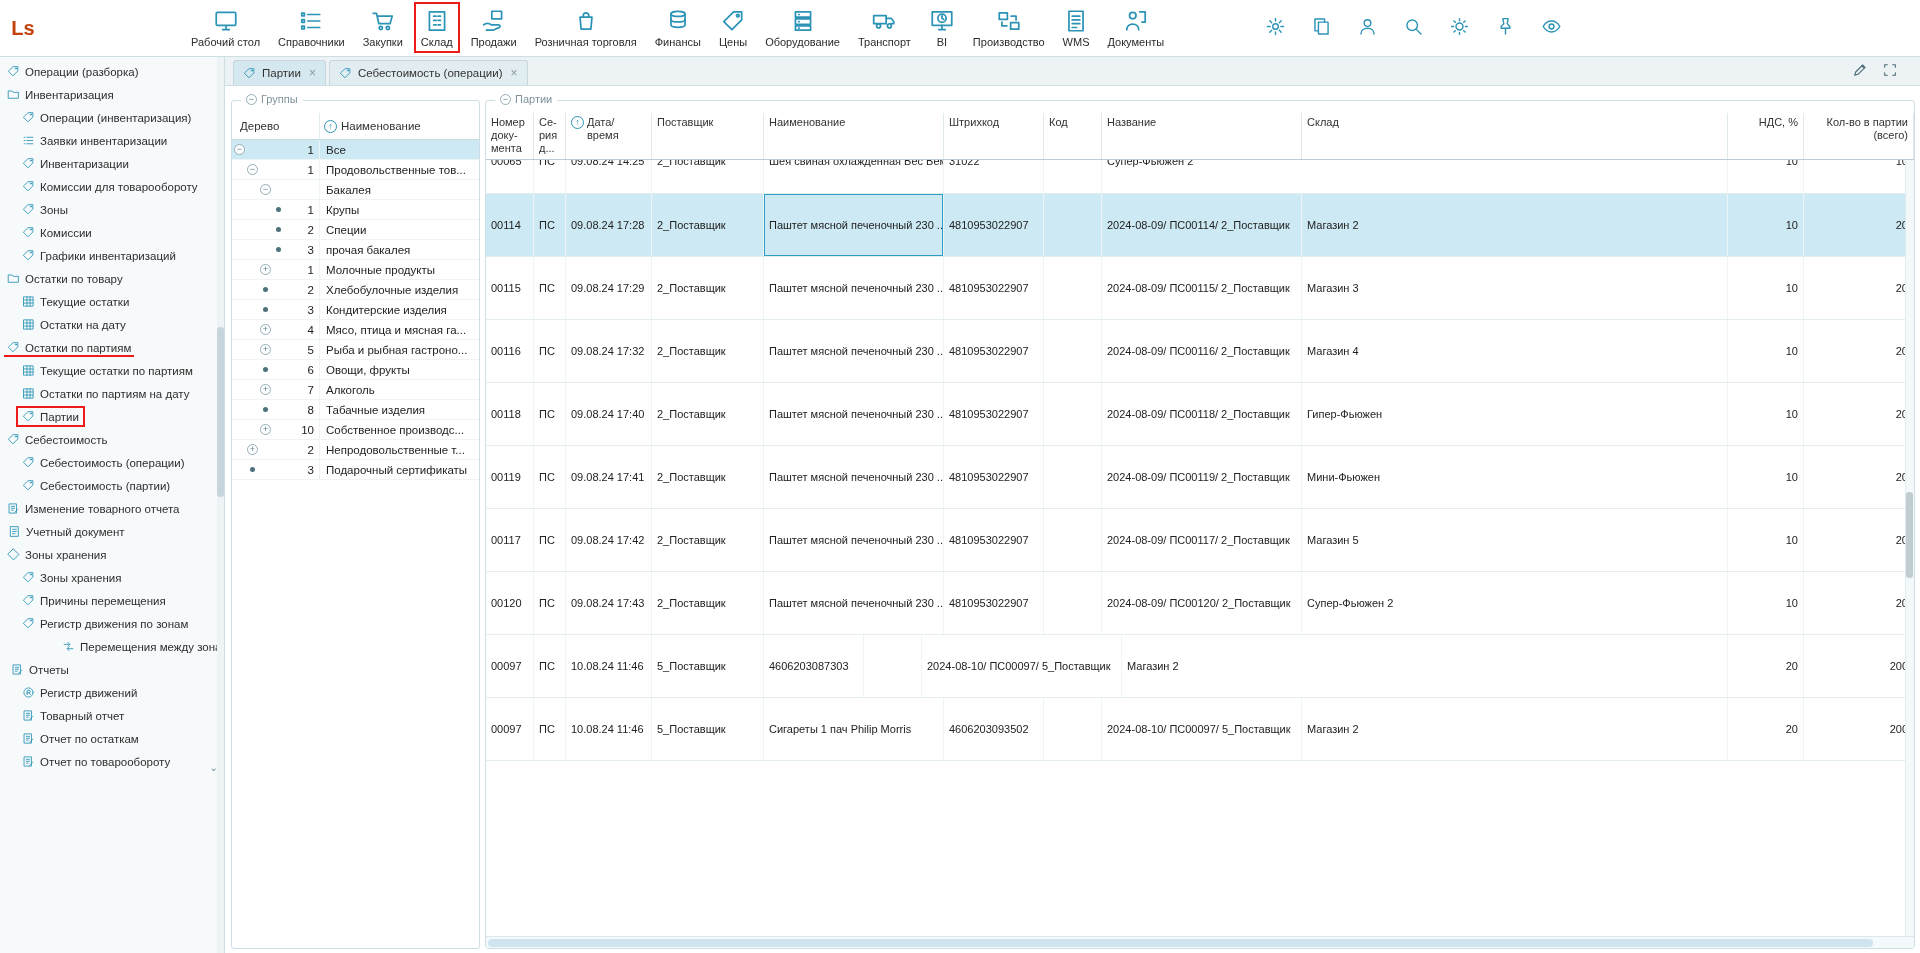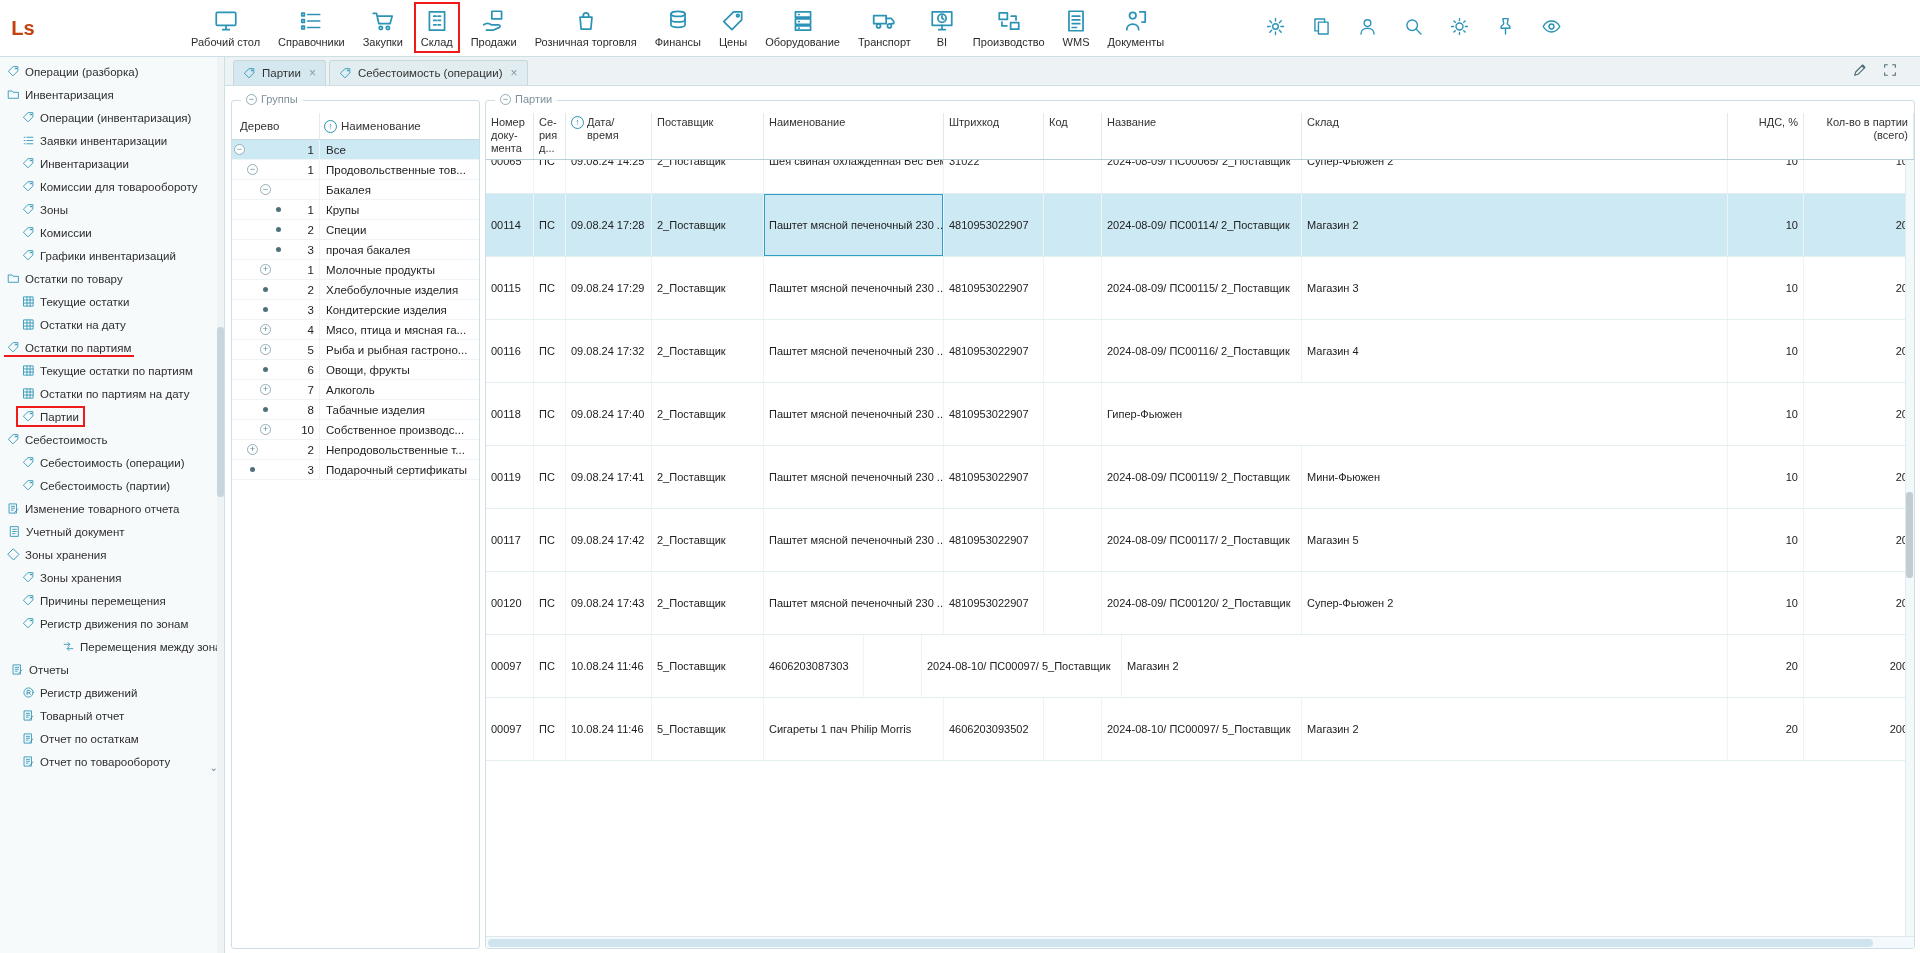"2024-08-09/ ПС00065/ 2_Поставщик" div.p-cell { html: <div>2024-08-09/ ПС00065/ 2_Поставщик</div> -> none }
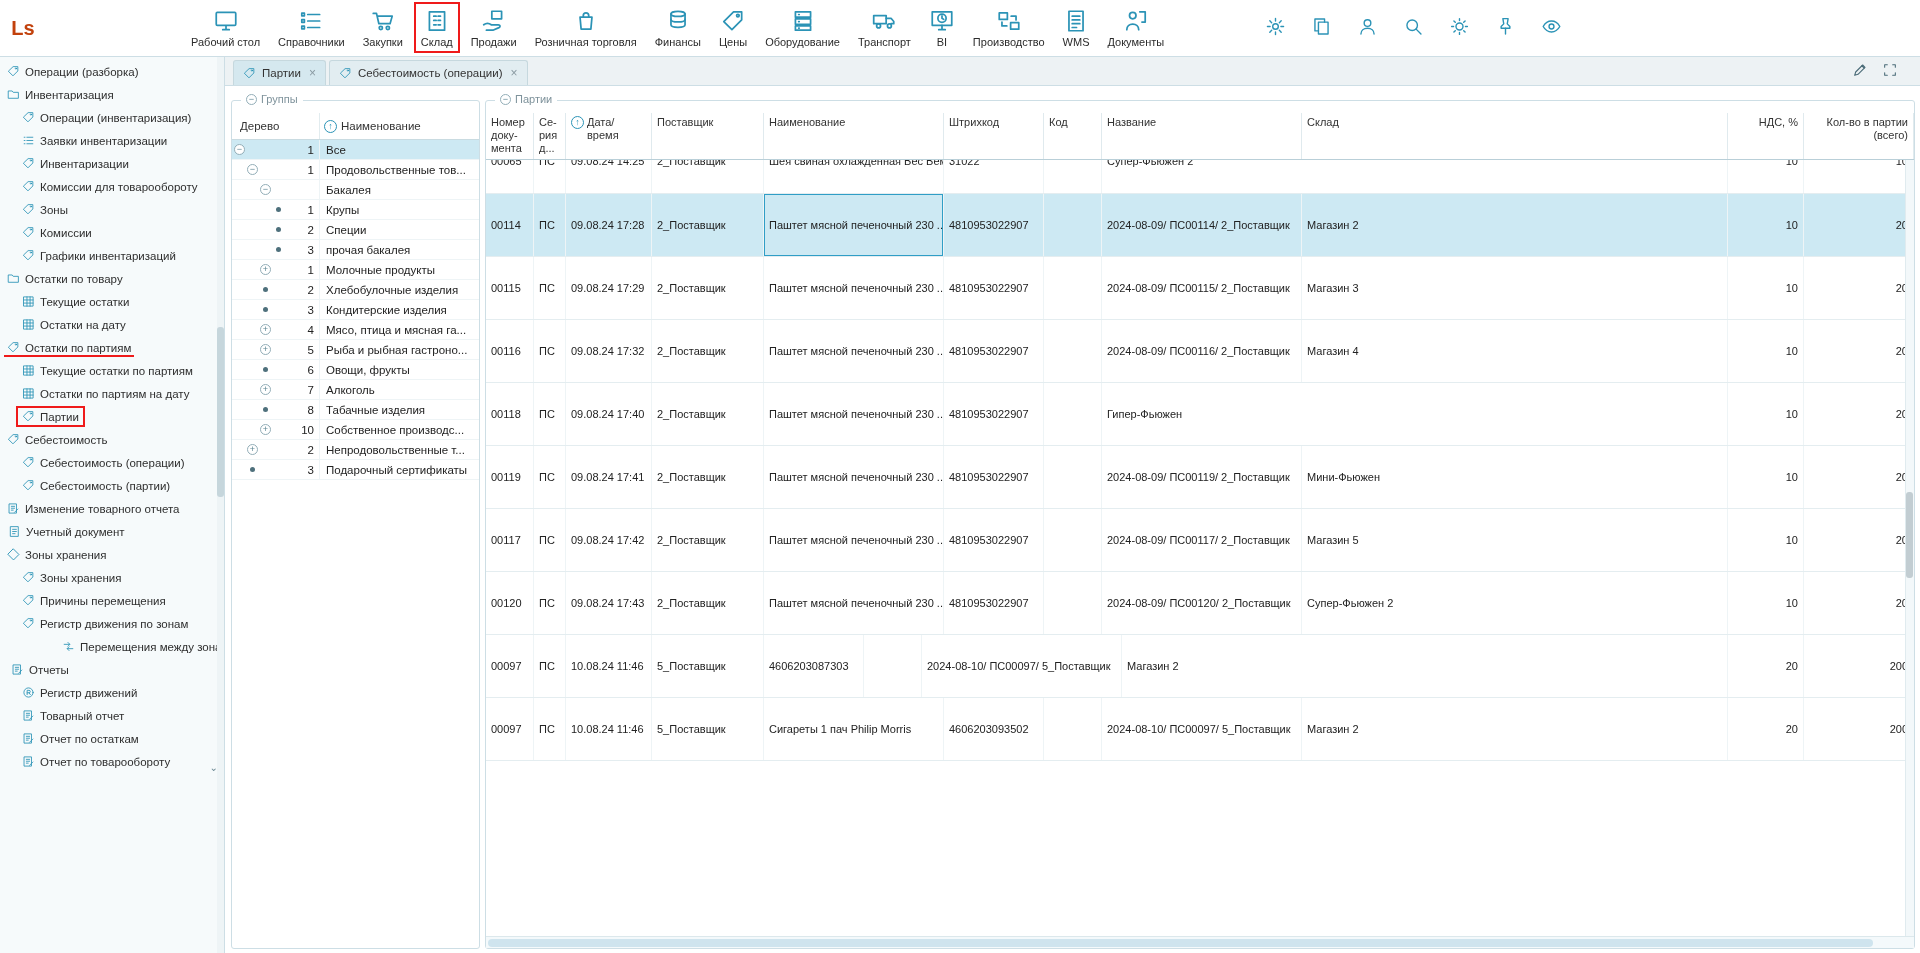"2024-08-09/ ПС00118/ 2_Поставщик" div.p-cell { html: none -> <div>2024-08-09/ ПС00118/ 2_Поставщик</div> }
